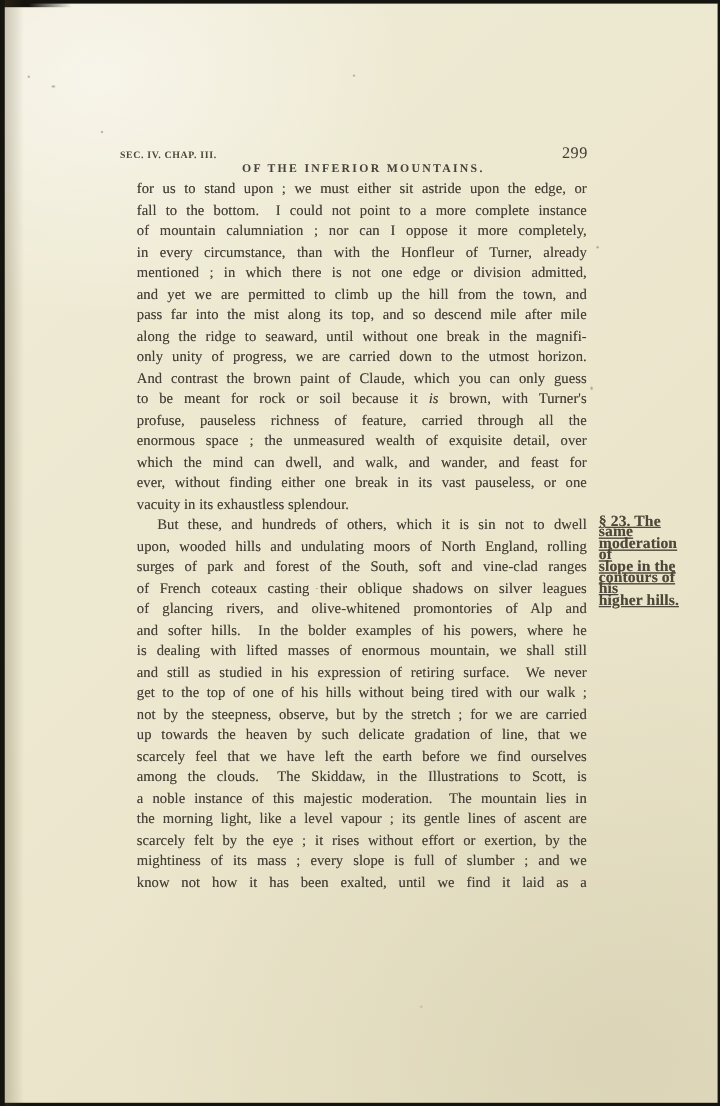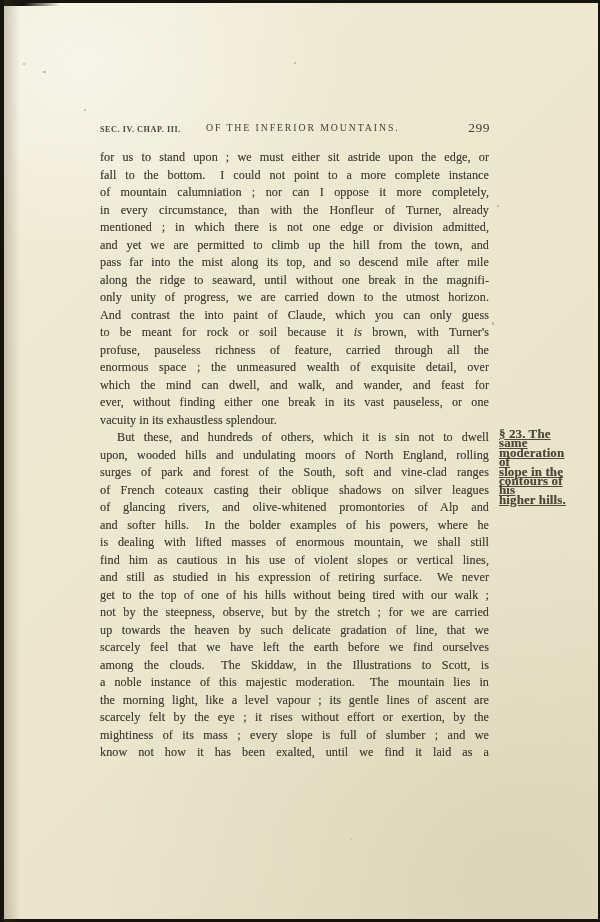"OF THE INFERIOR MOUNTAINS." .head-title { font-weight: normal -> bold; top: 2px -> 15px }
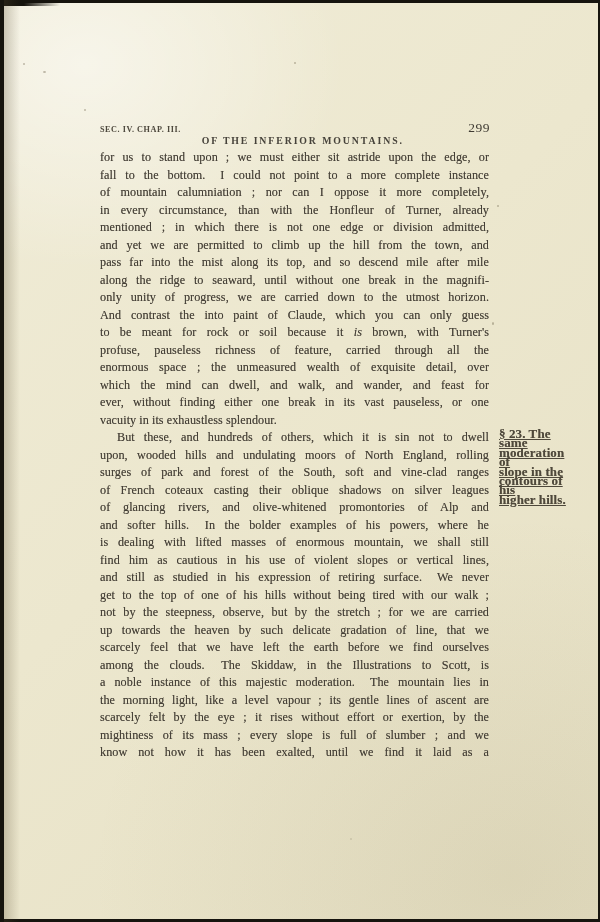"for us to stand upon" .line { margin-left: none -> 14px }
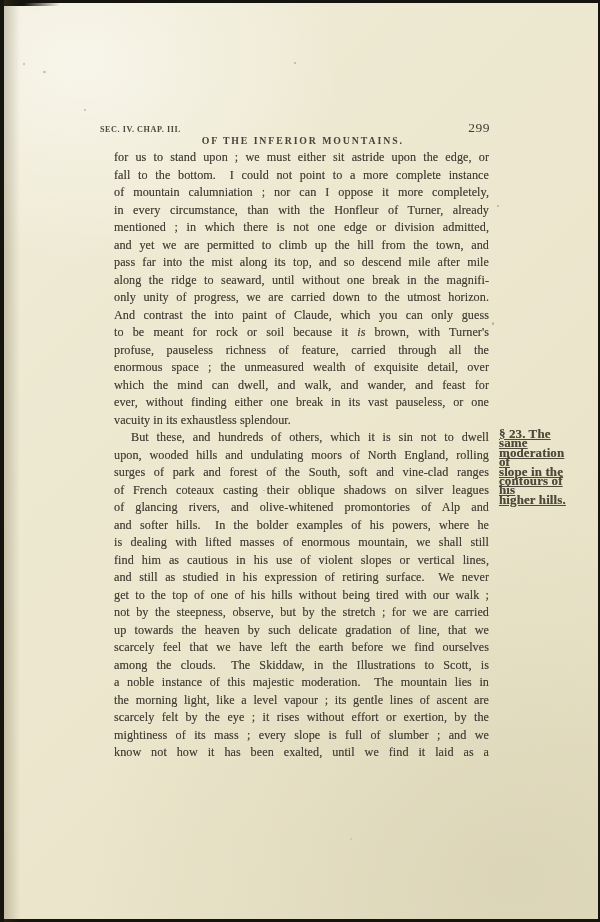"And contrast the into paint" span { text: into -> brown }
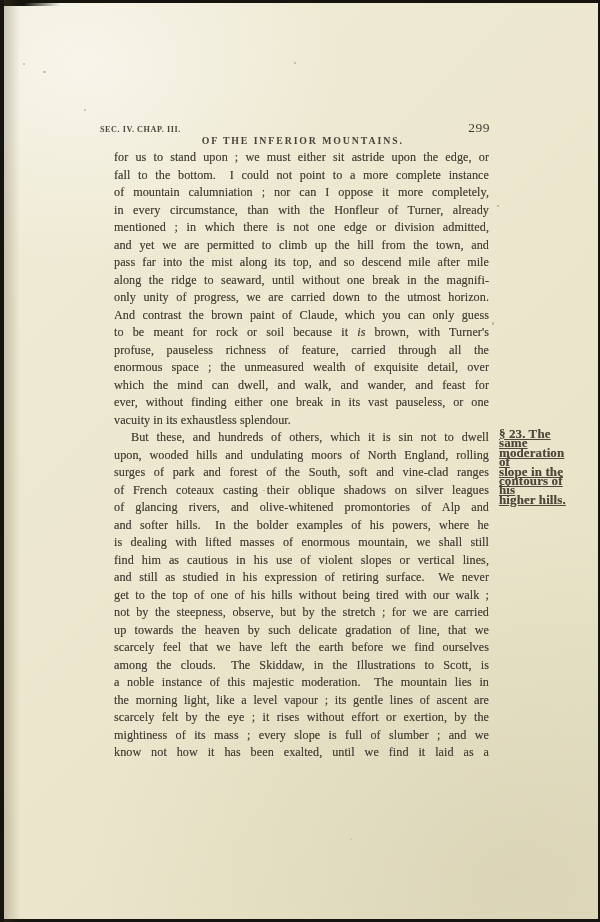"find him as cautious in" div.line { html: <div><span>find him as cautious in his use of violent slopes or vertical lines,</span></div> -> none }
